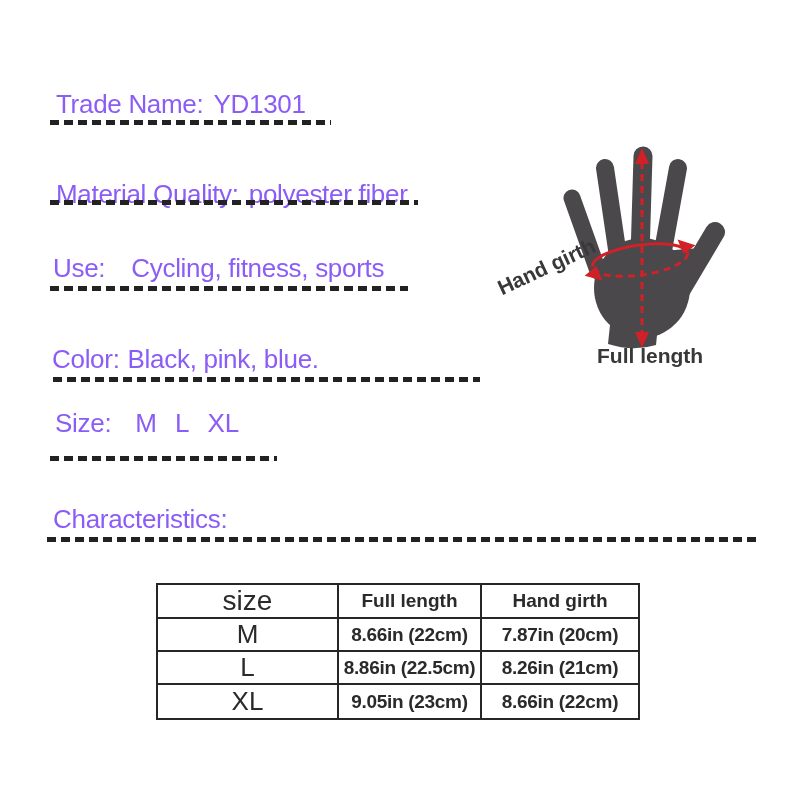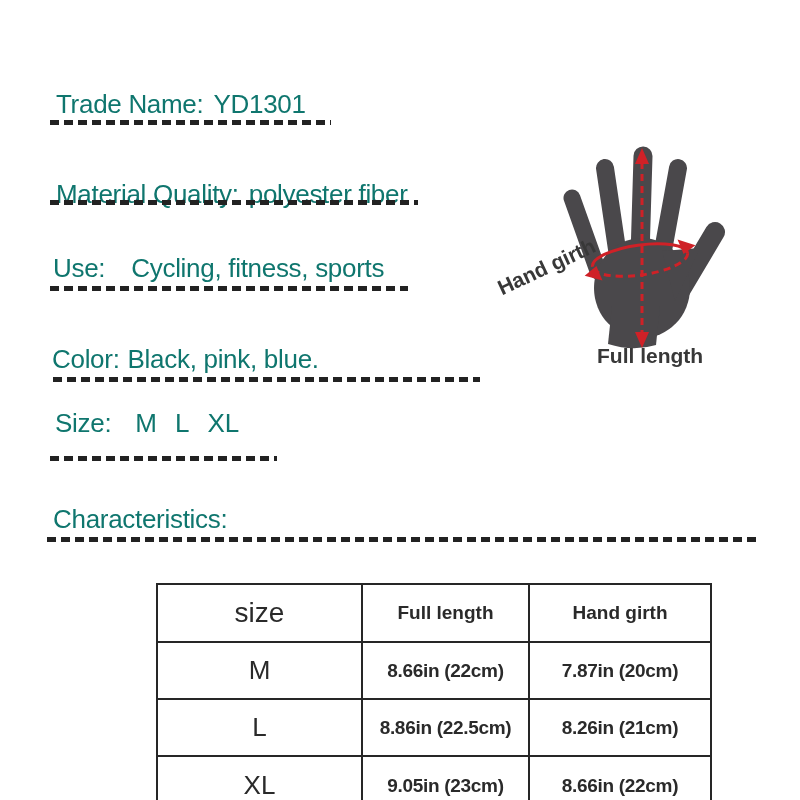"Trade Name:" .spec-line { color: #0f766e -> #8b5cf6 }
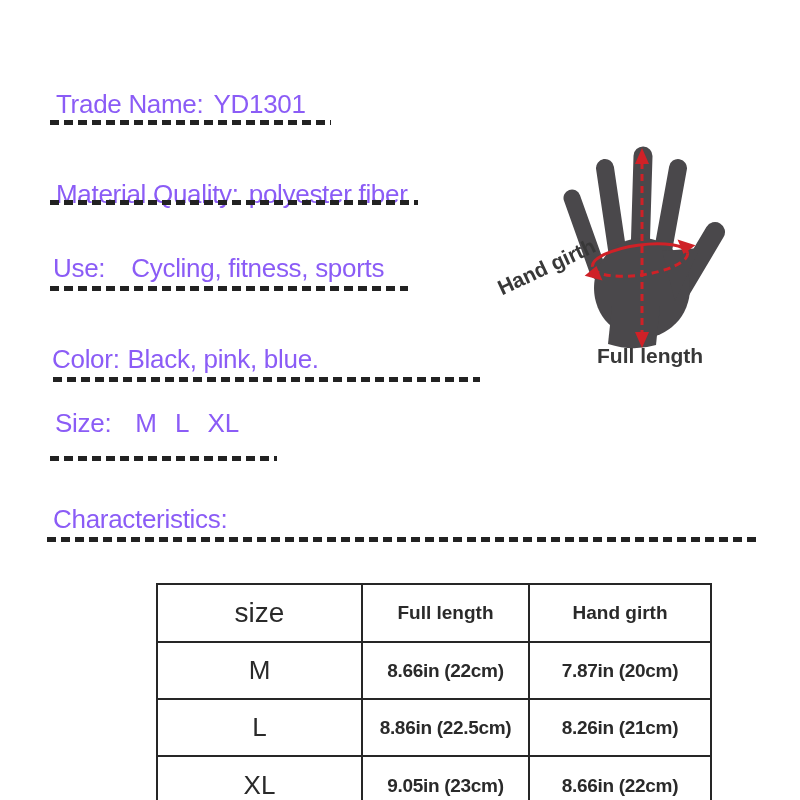"size" table.size-table td,table.size-table th { padding: 12px -> 0 }
